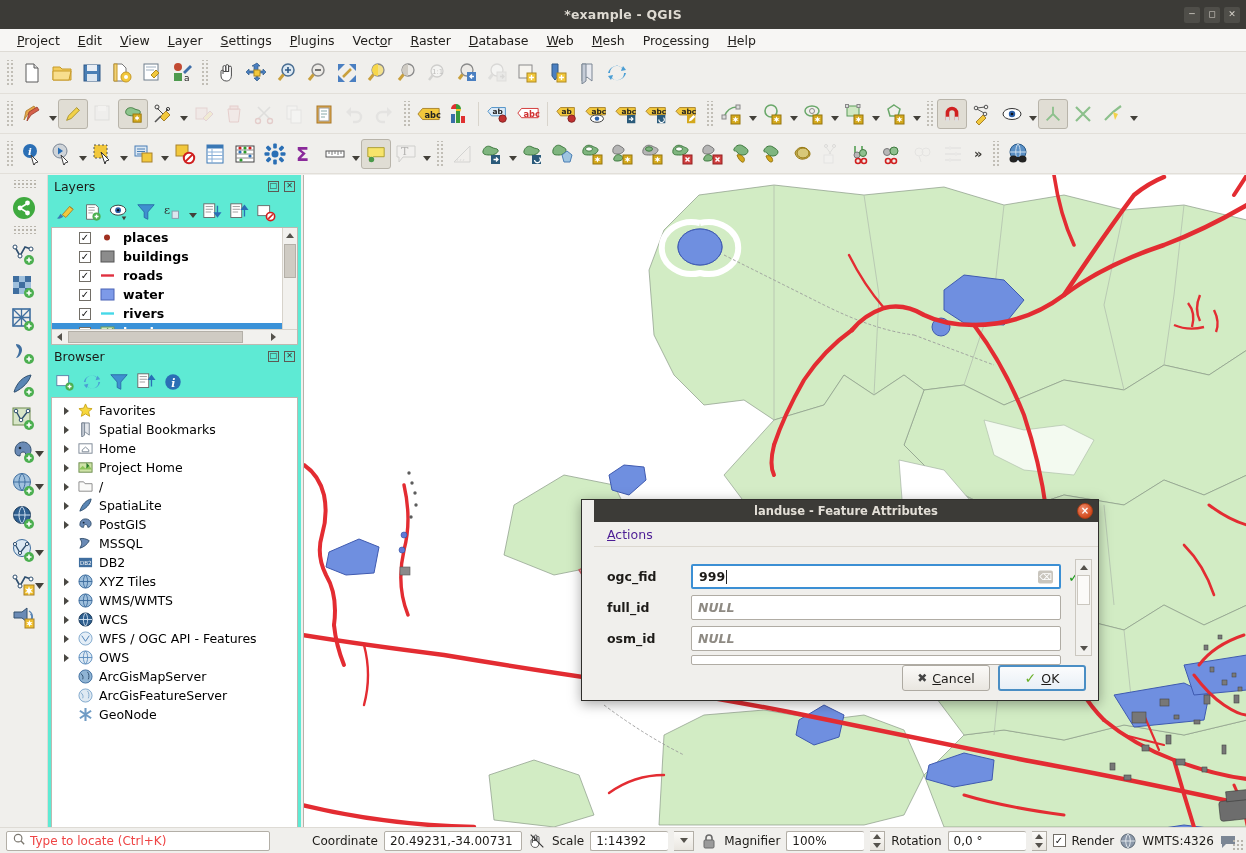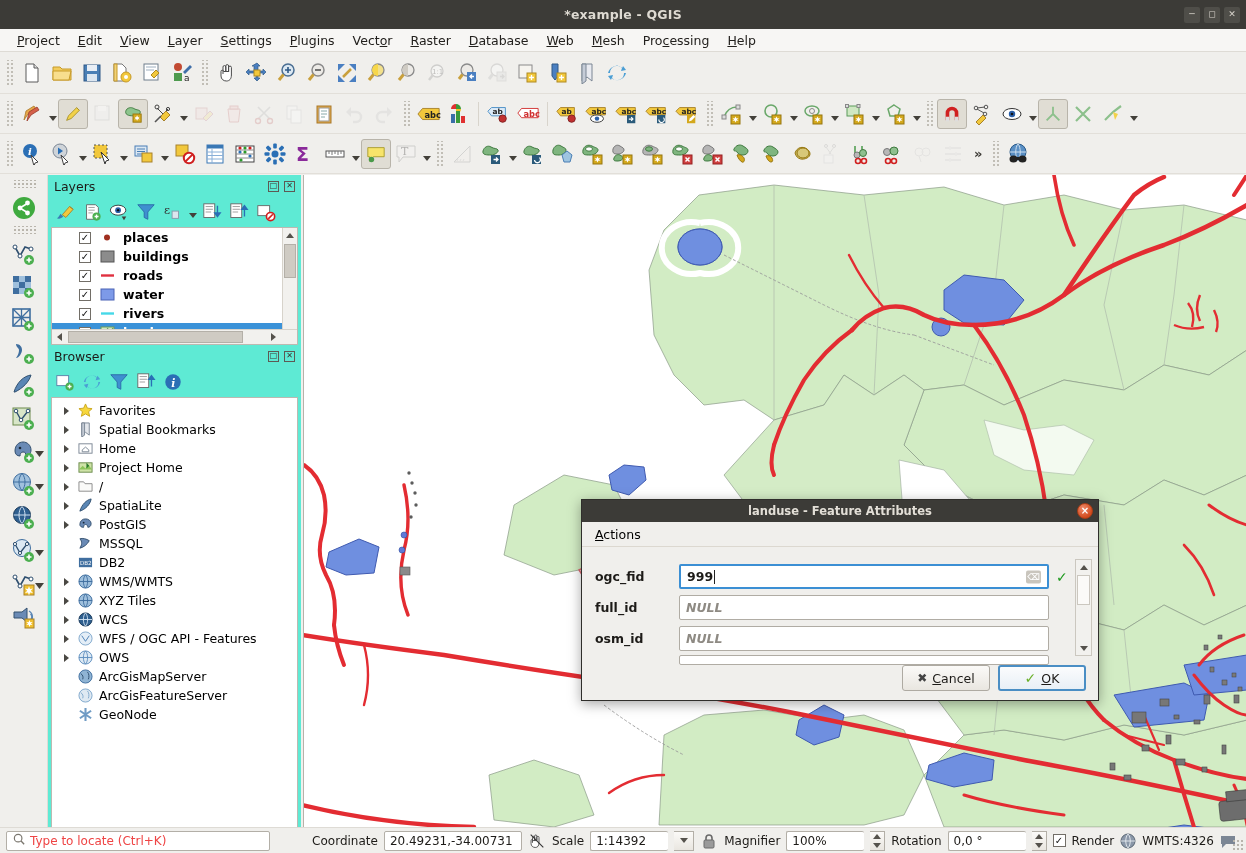"landuse - Feature Attributes" #dlg { padding-left: none -> 12px }
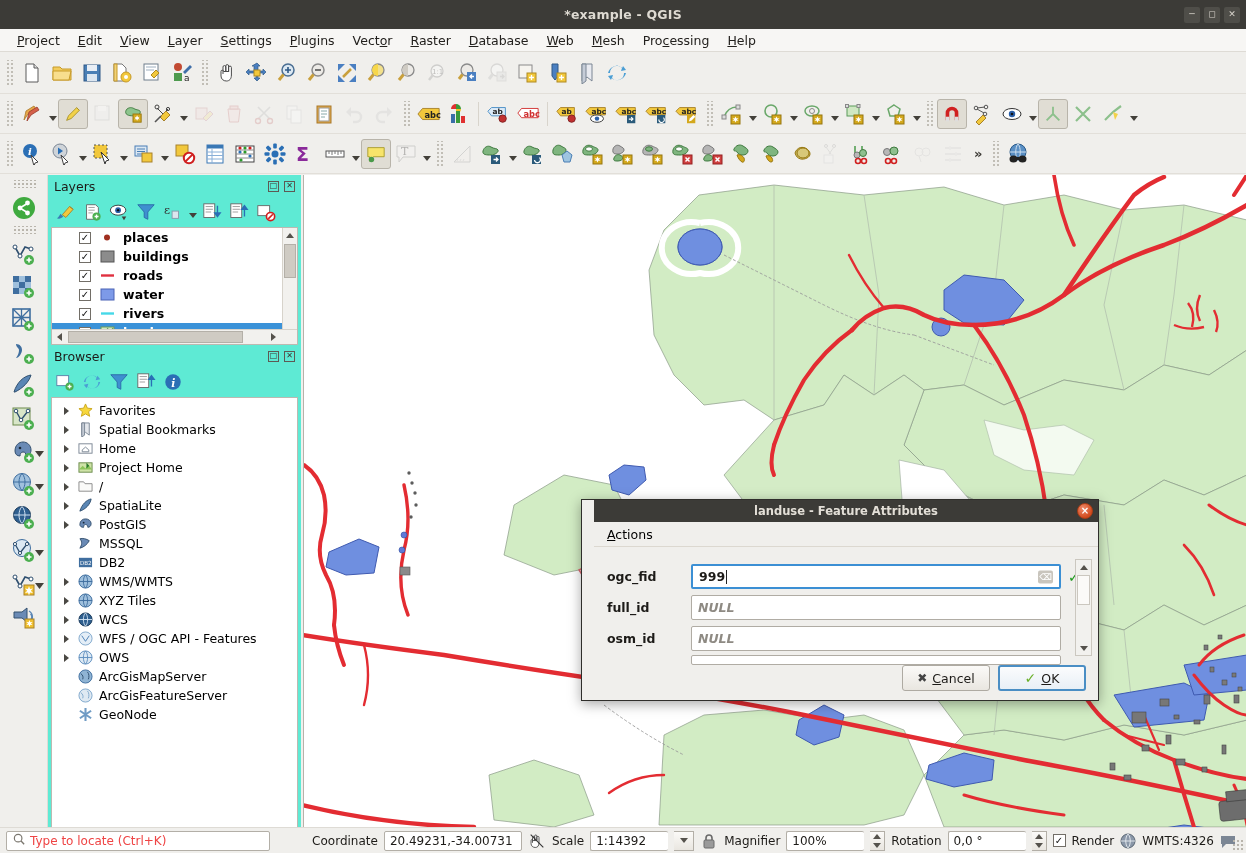"Actions" #dlg-menubar { color: #000000 -> #4c1d95 }
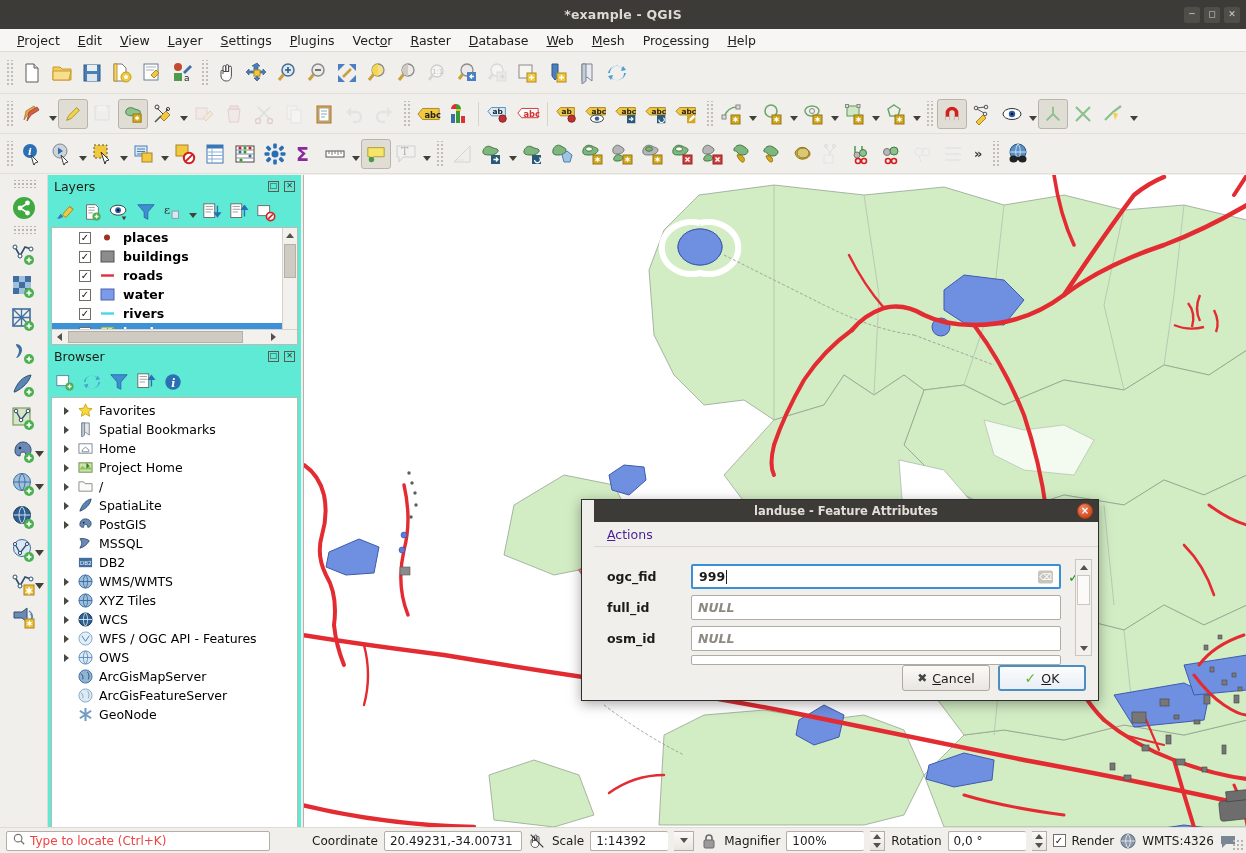"WMS/WMTS" div.brow { order: before "XYZ Tiles" -> after "XYZ Tiles" }
